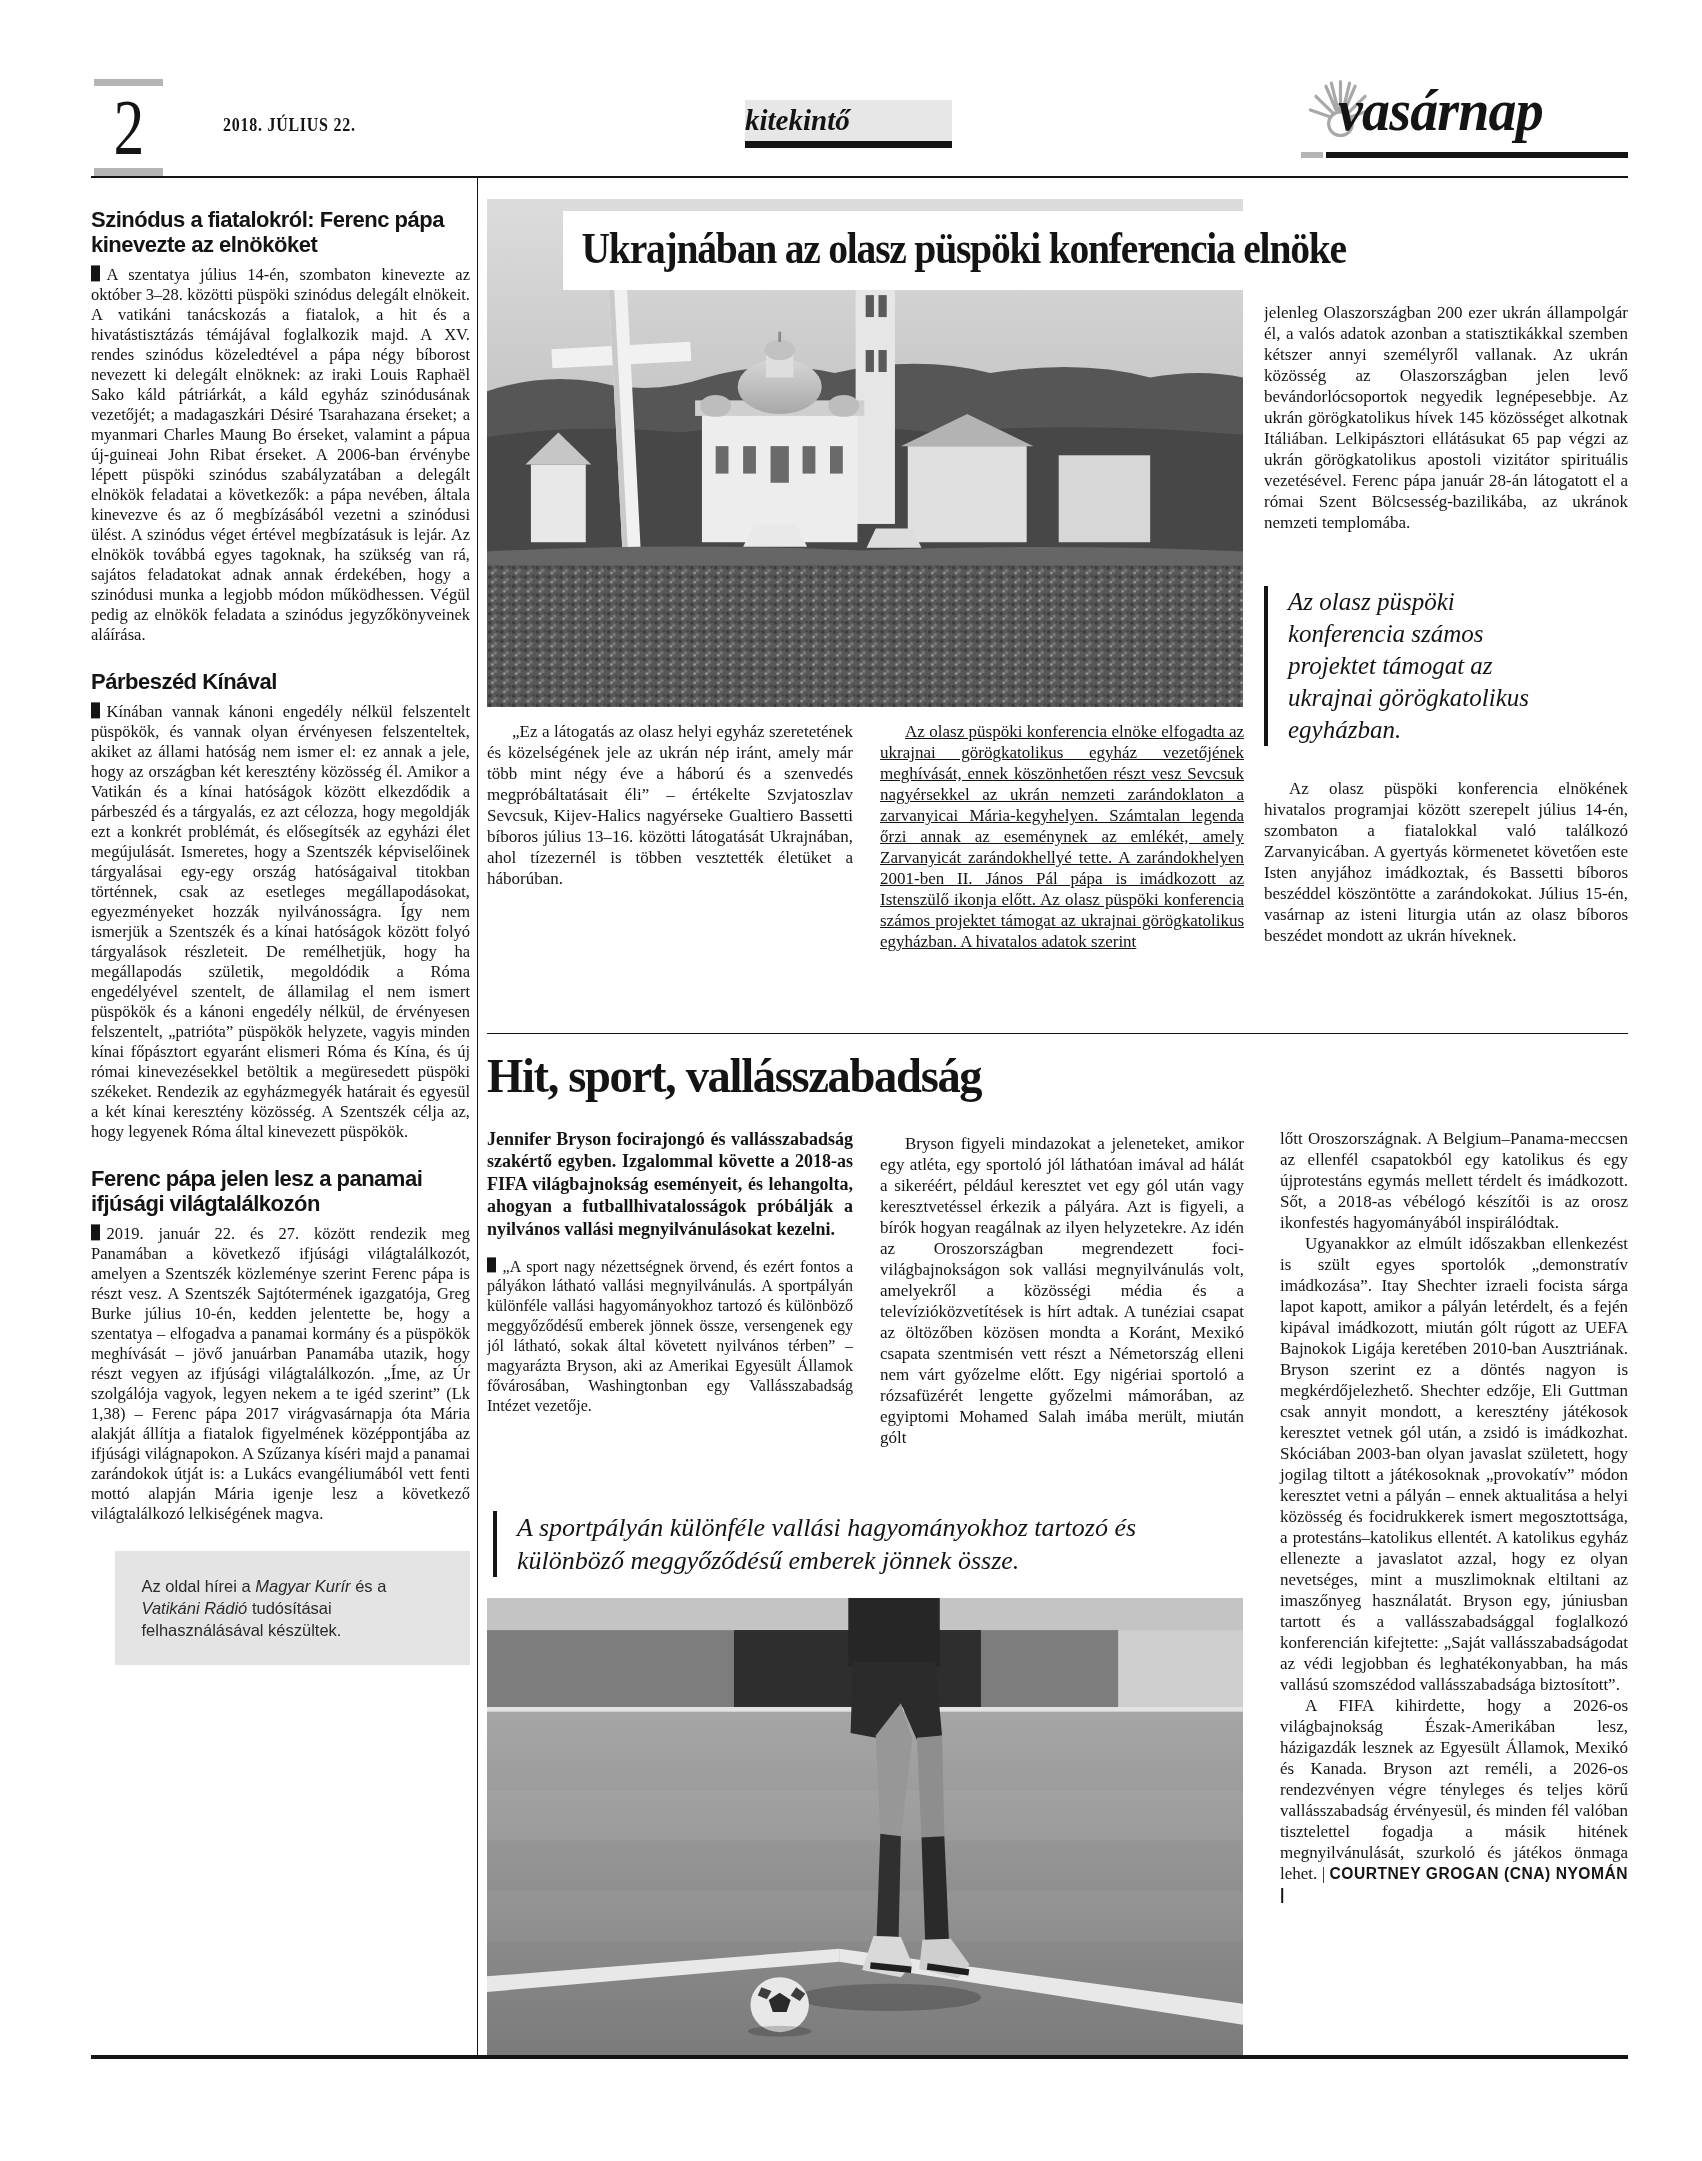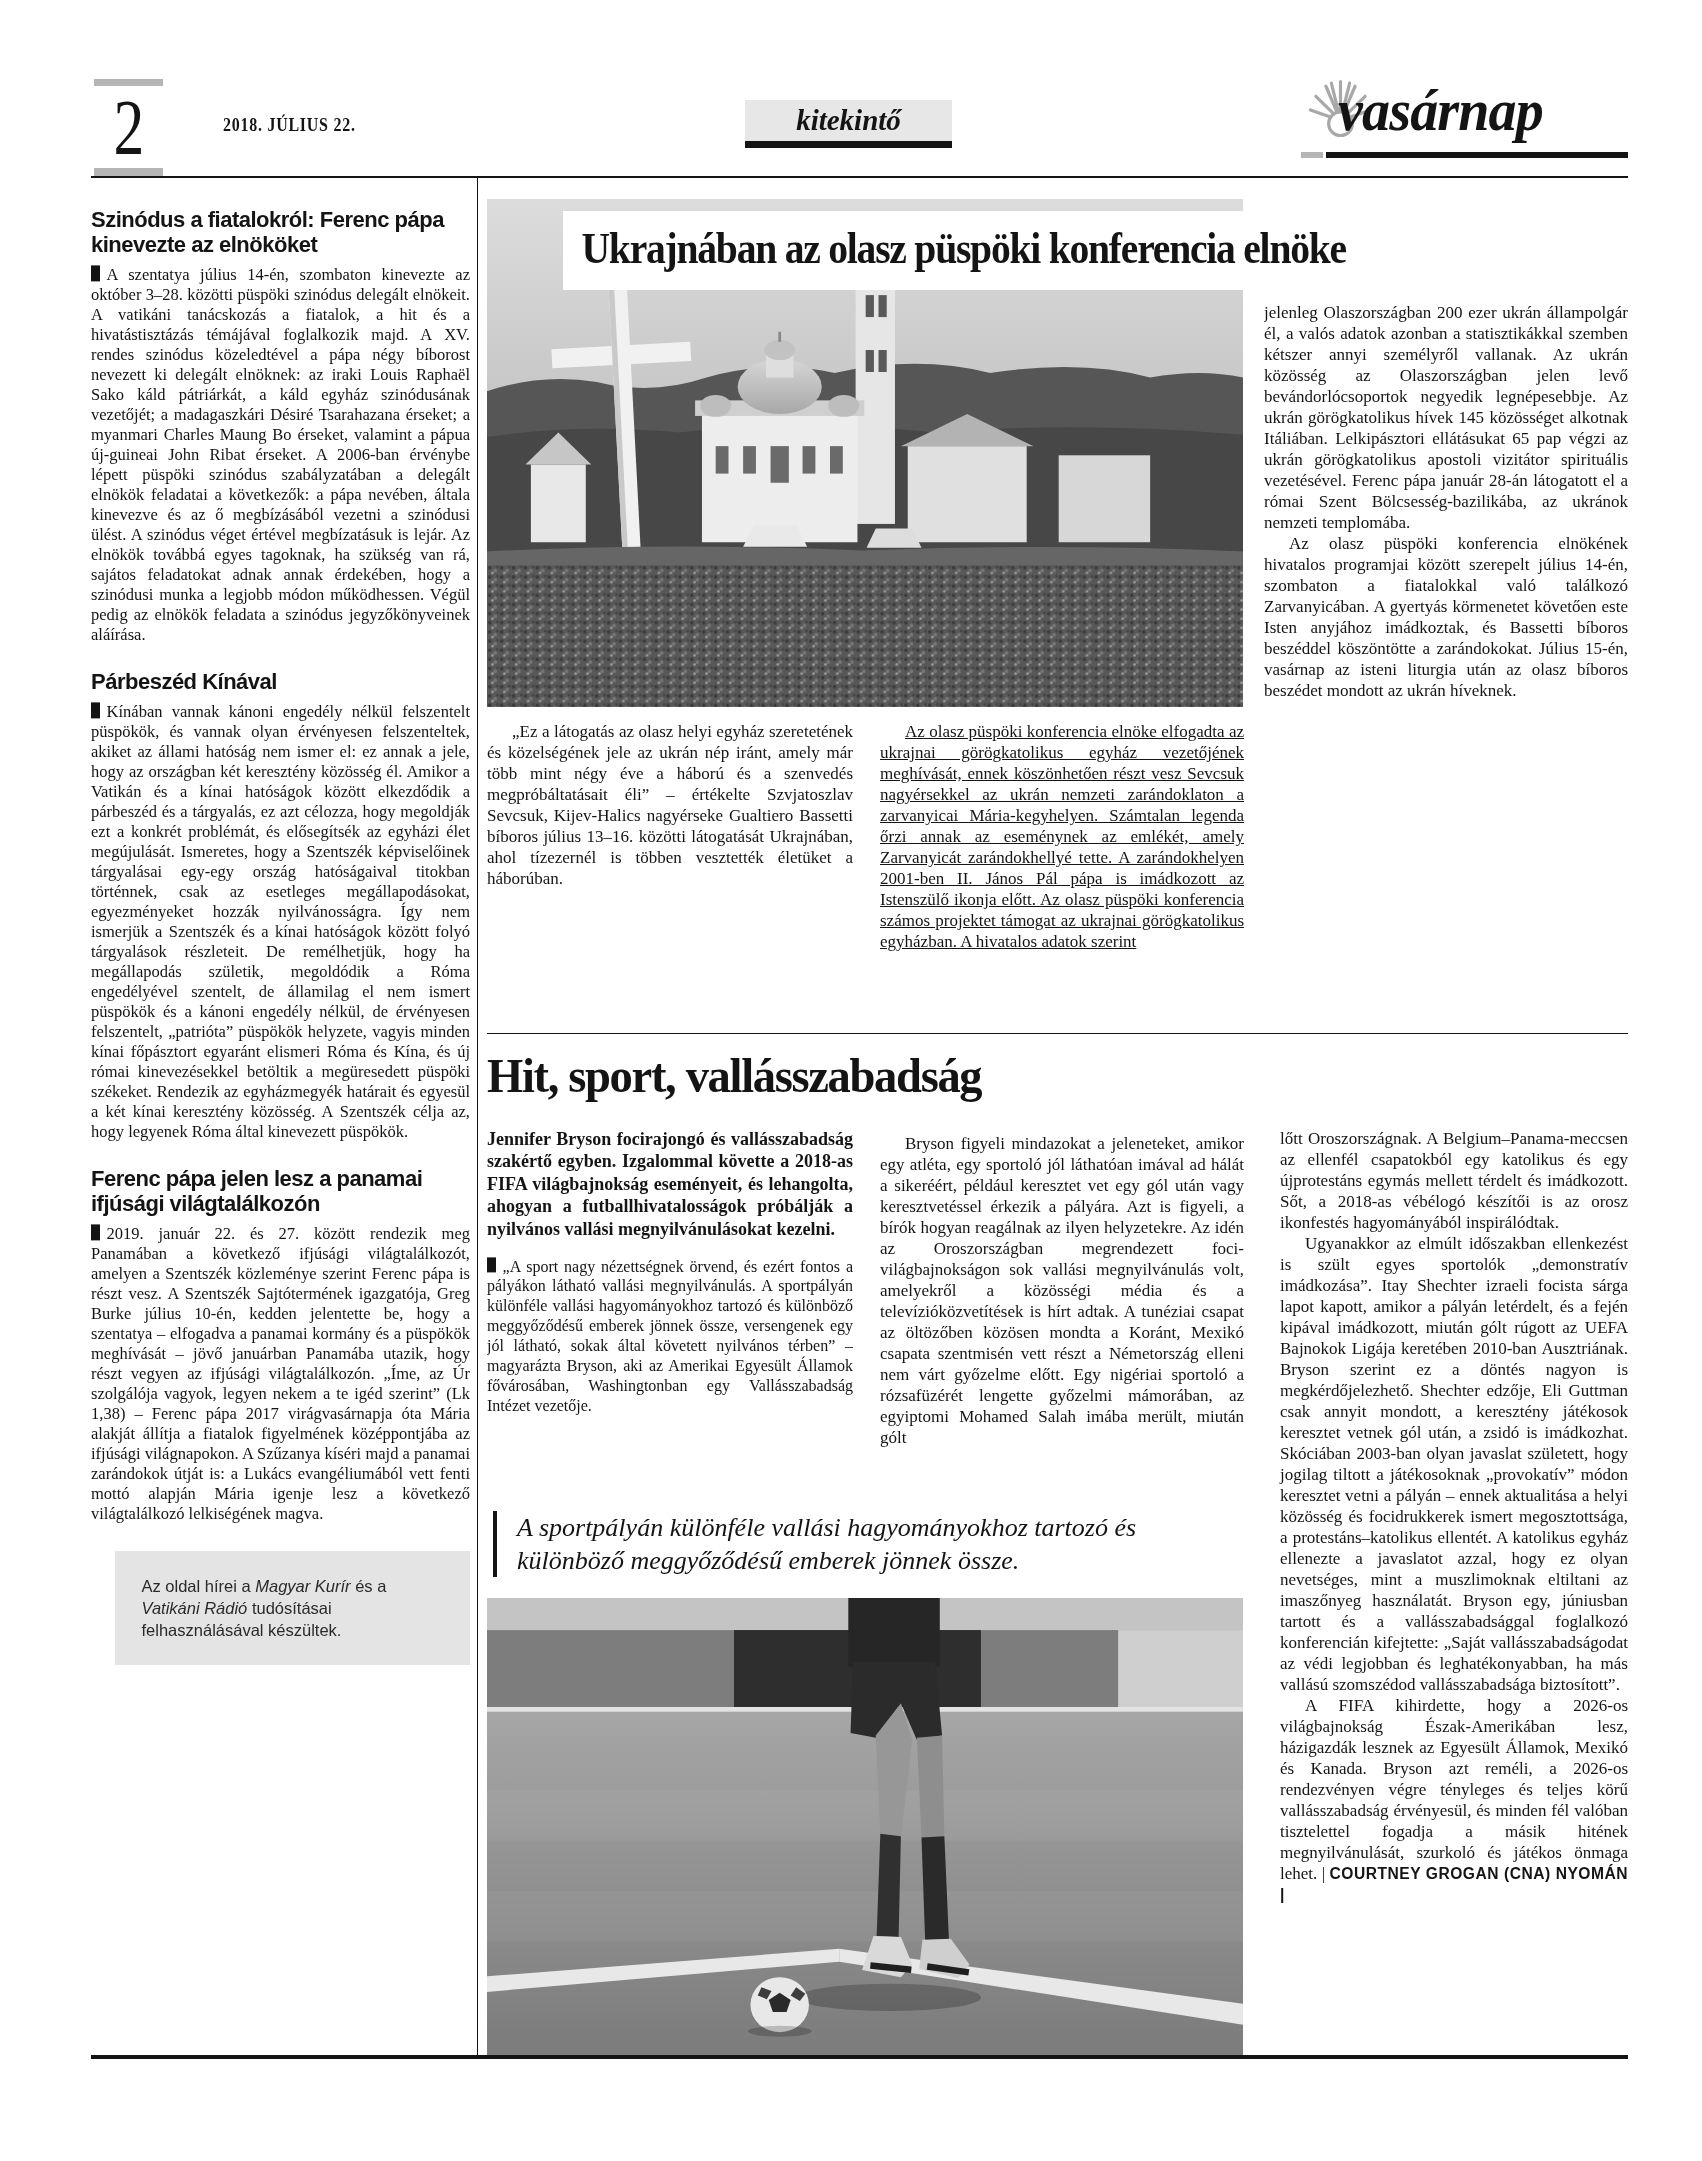"kitekintő" .section-box { text-align: center -> left }
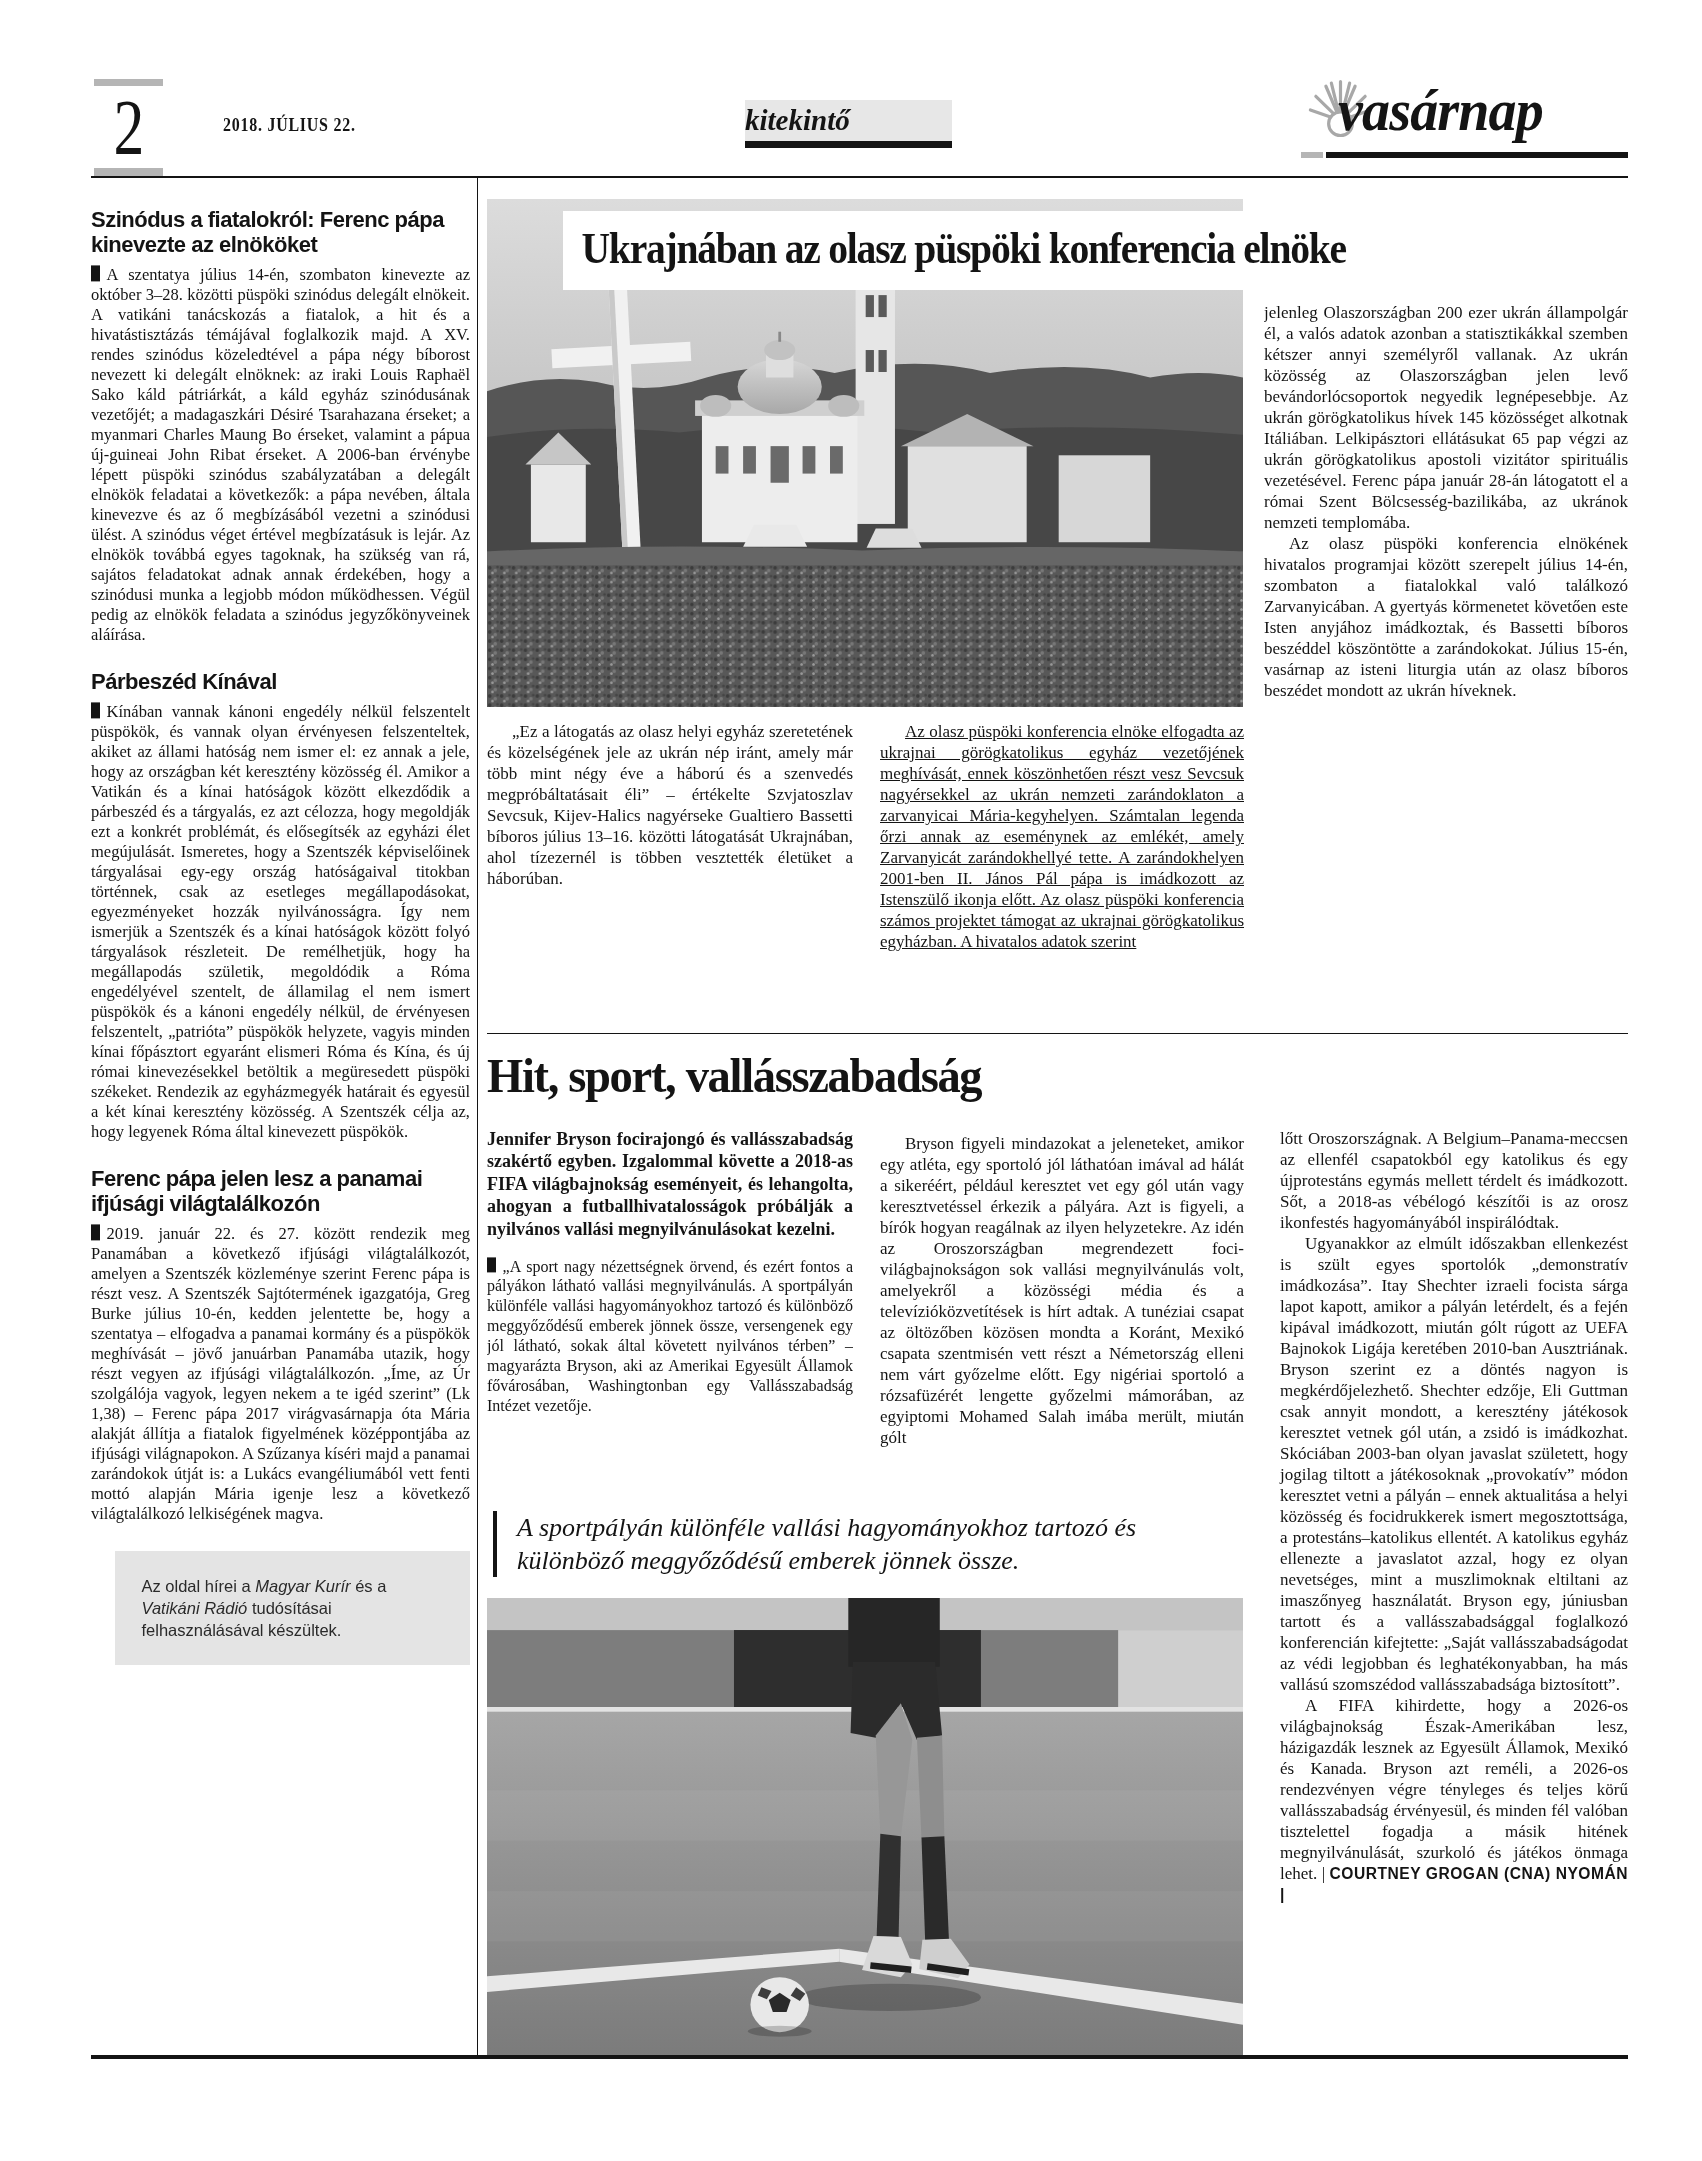"Az olasz püspöki konferencia számos" div.pq { html: none -> <div> <p>Az olasz püspöki konferencia számos projektet támogat az ukrajnai görögkatolikus egyházban.</p> </div> }
